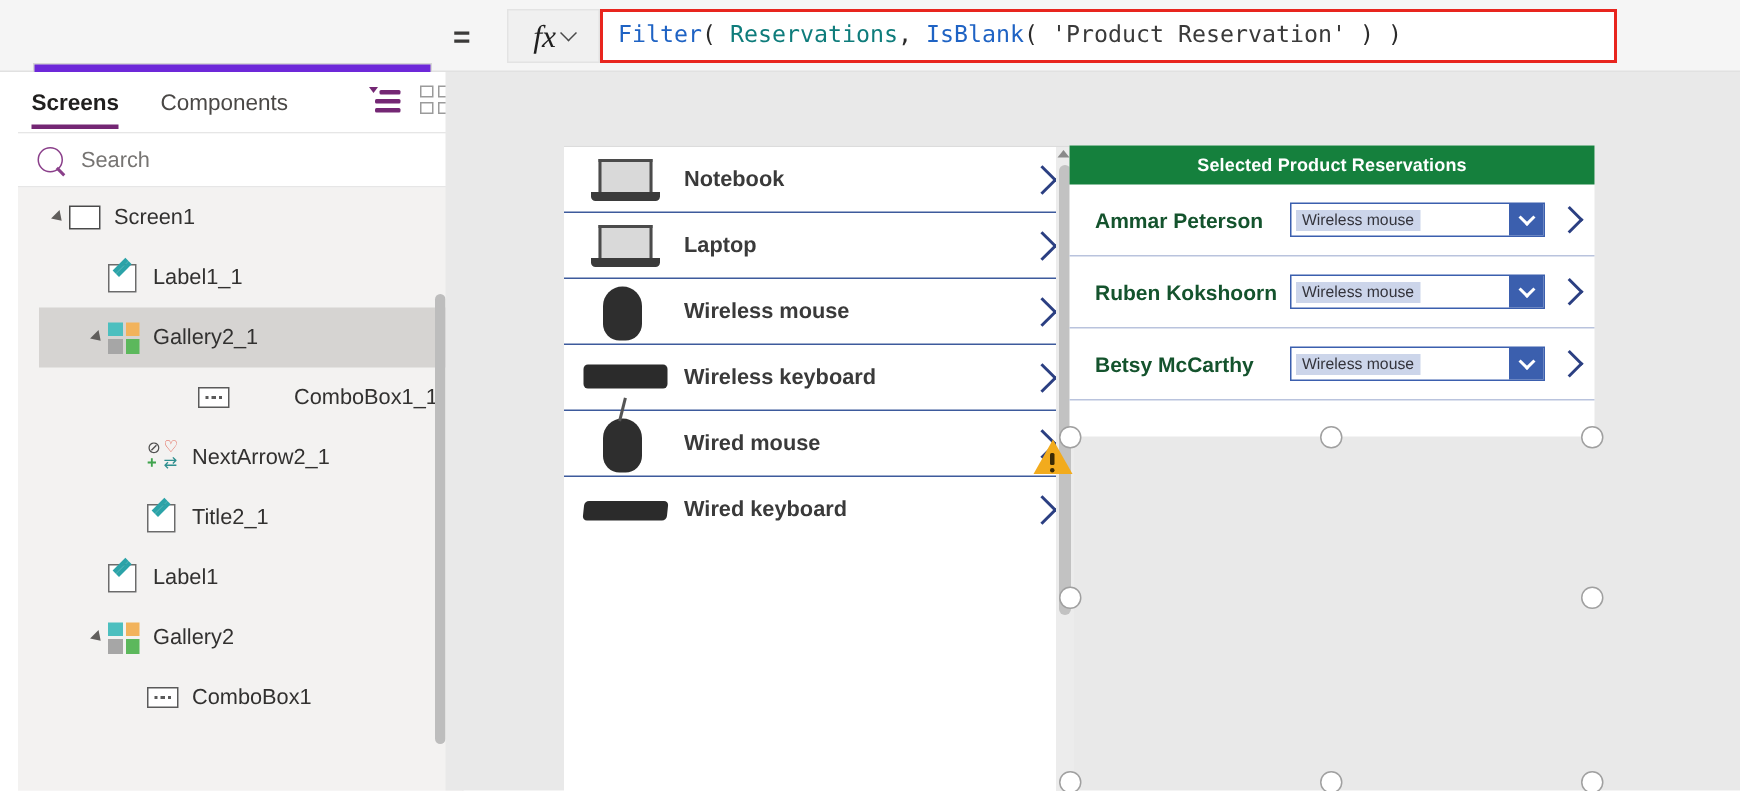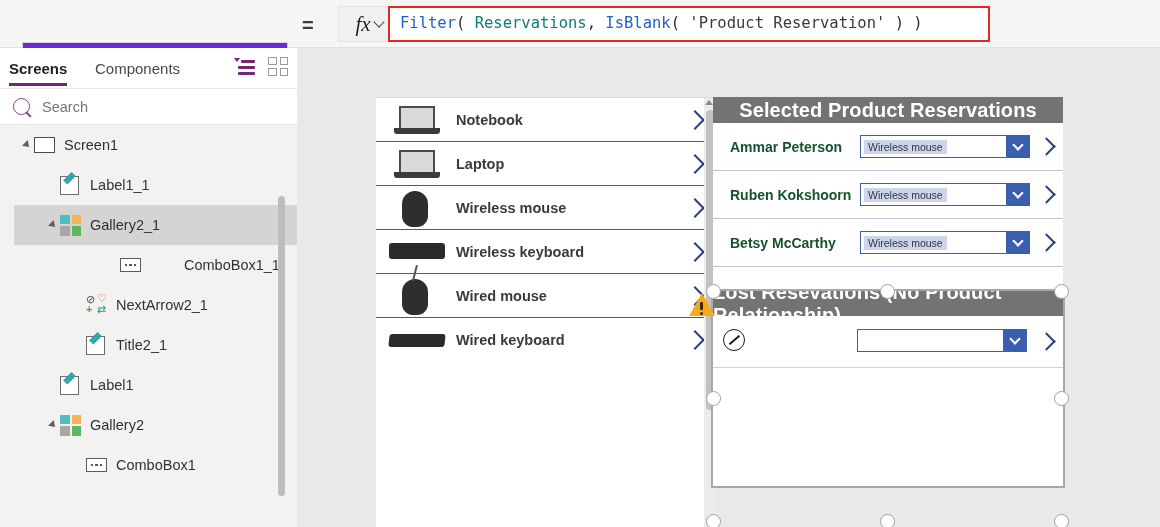"Filter( Reservations, IsBlank( 'Product" #formula-wrap { left: 388px -> 400px; width: 602px -> 678px }
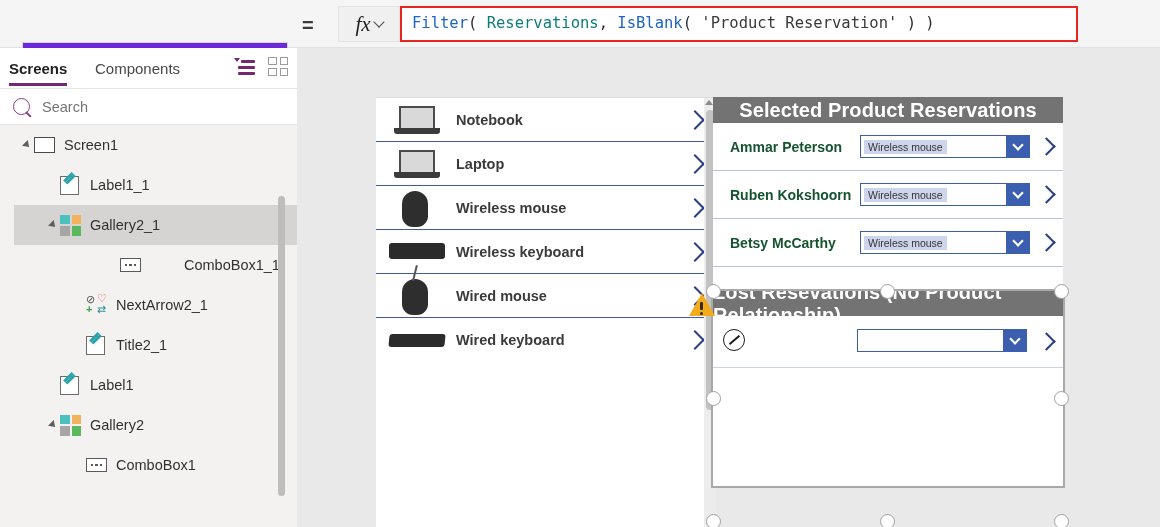"Screens" #leftpanel { left: 0 -> 12px }
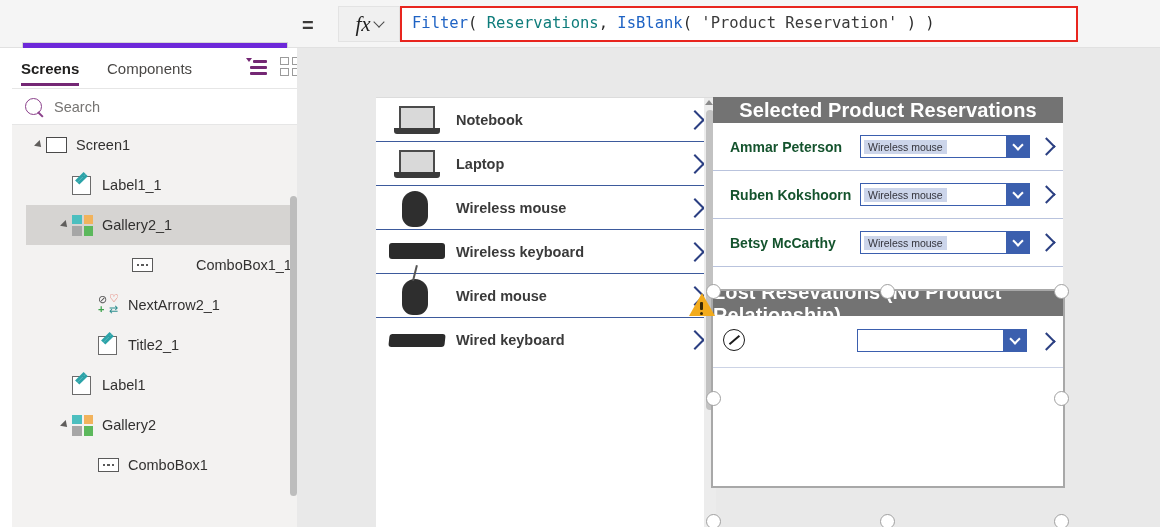"Selected Product Reservations" .bluehdr { background: #737373 -> #15803d; font-size: 20px -> 12px }
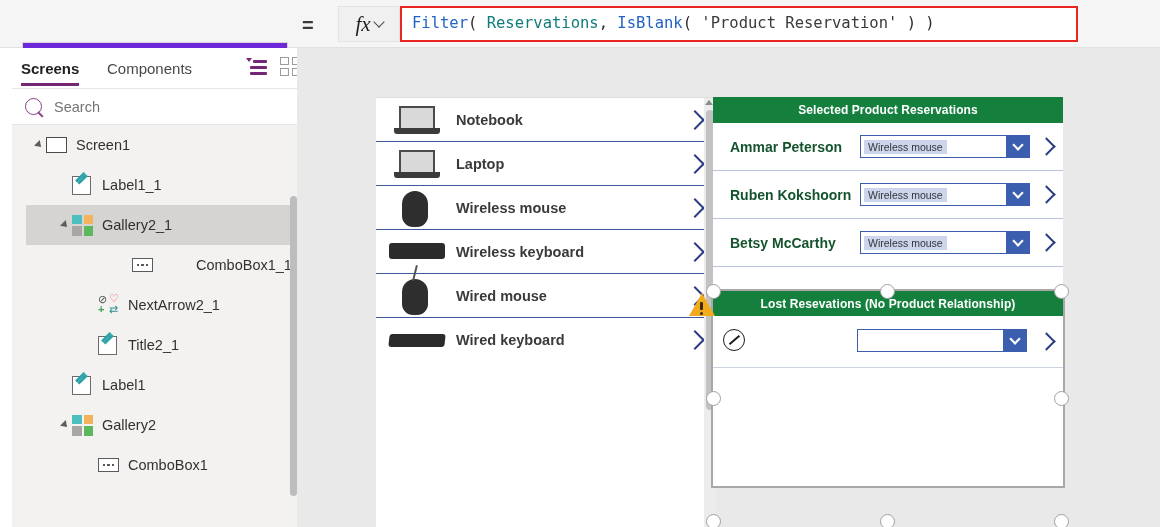"Lost Resevations (No Product" div { html: <div> <div>Lost Resevations (No Product Relationship)</div> <div> <div></div> <div> <span></span> <span> <span></span> </span> </div> <span></span> </div> <div></div> </div> -> none }
